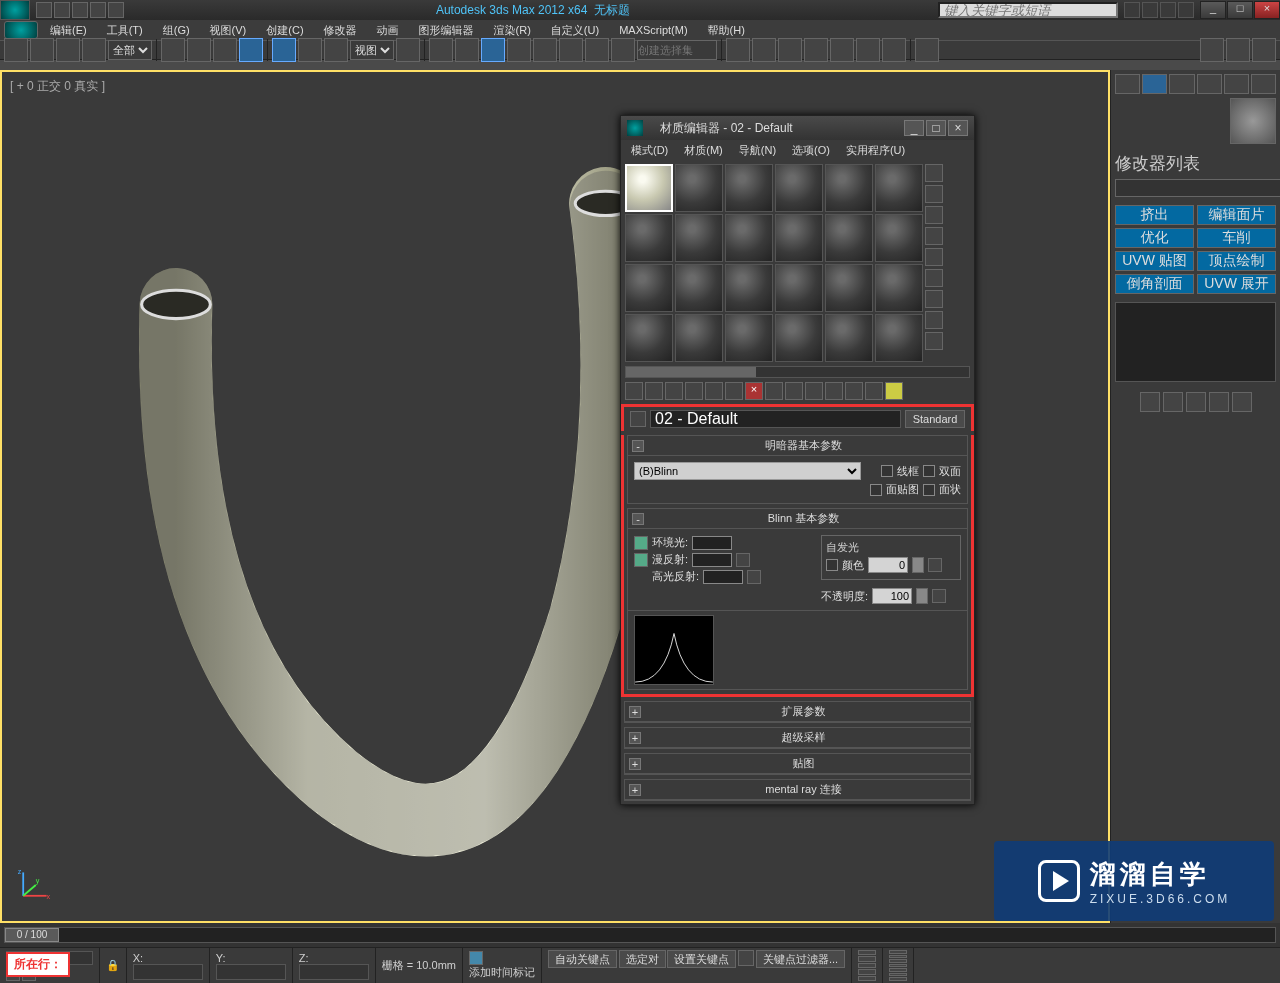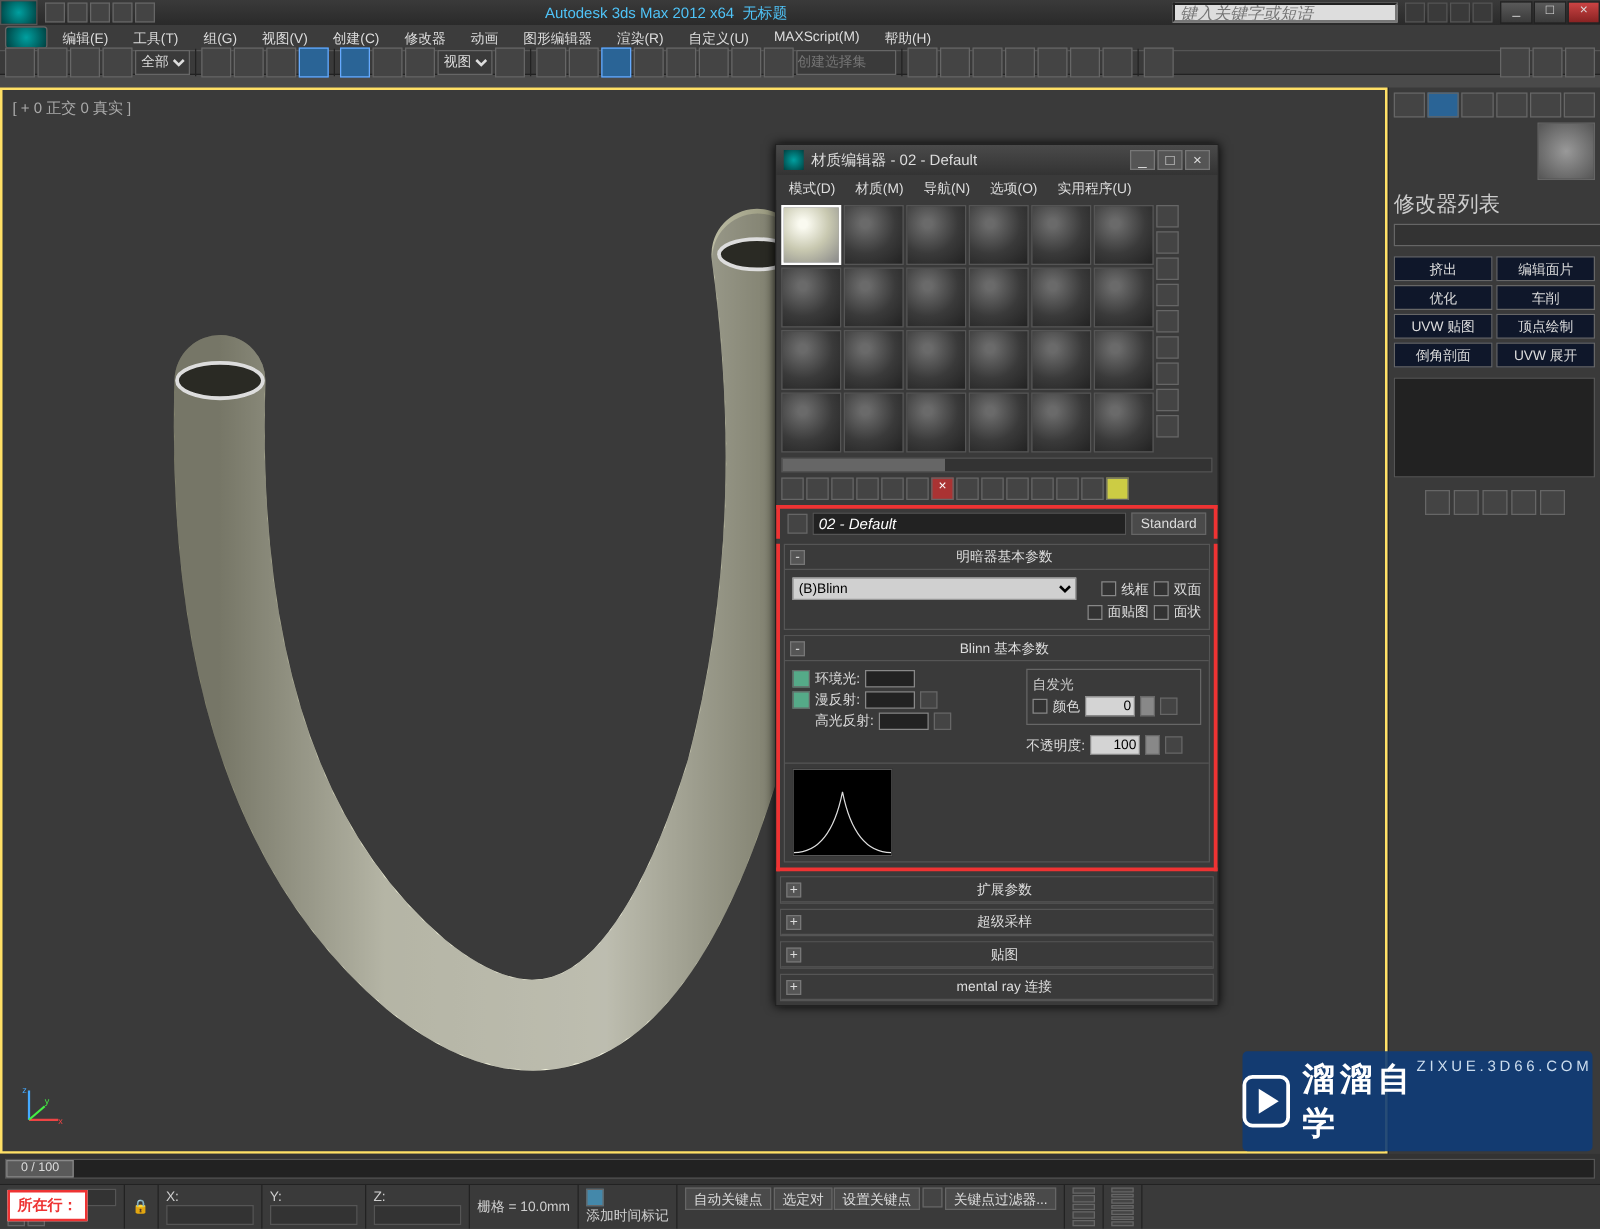"材质编辑器 - 02 - Default" .me-title { gap: none -> 11px }
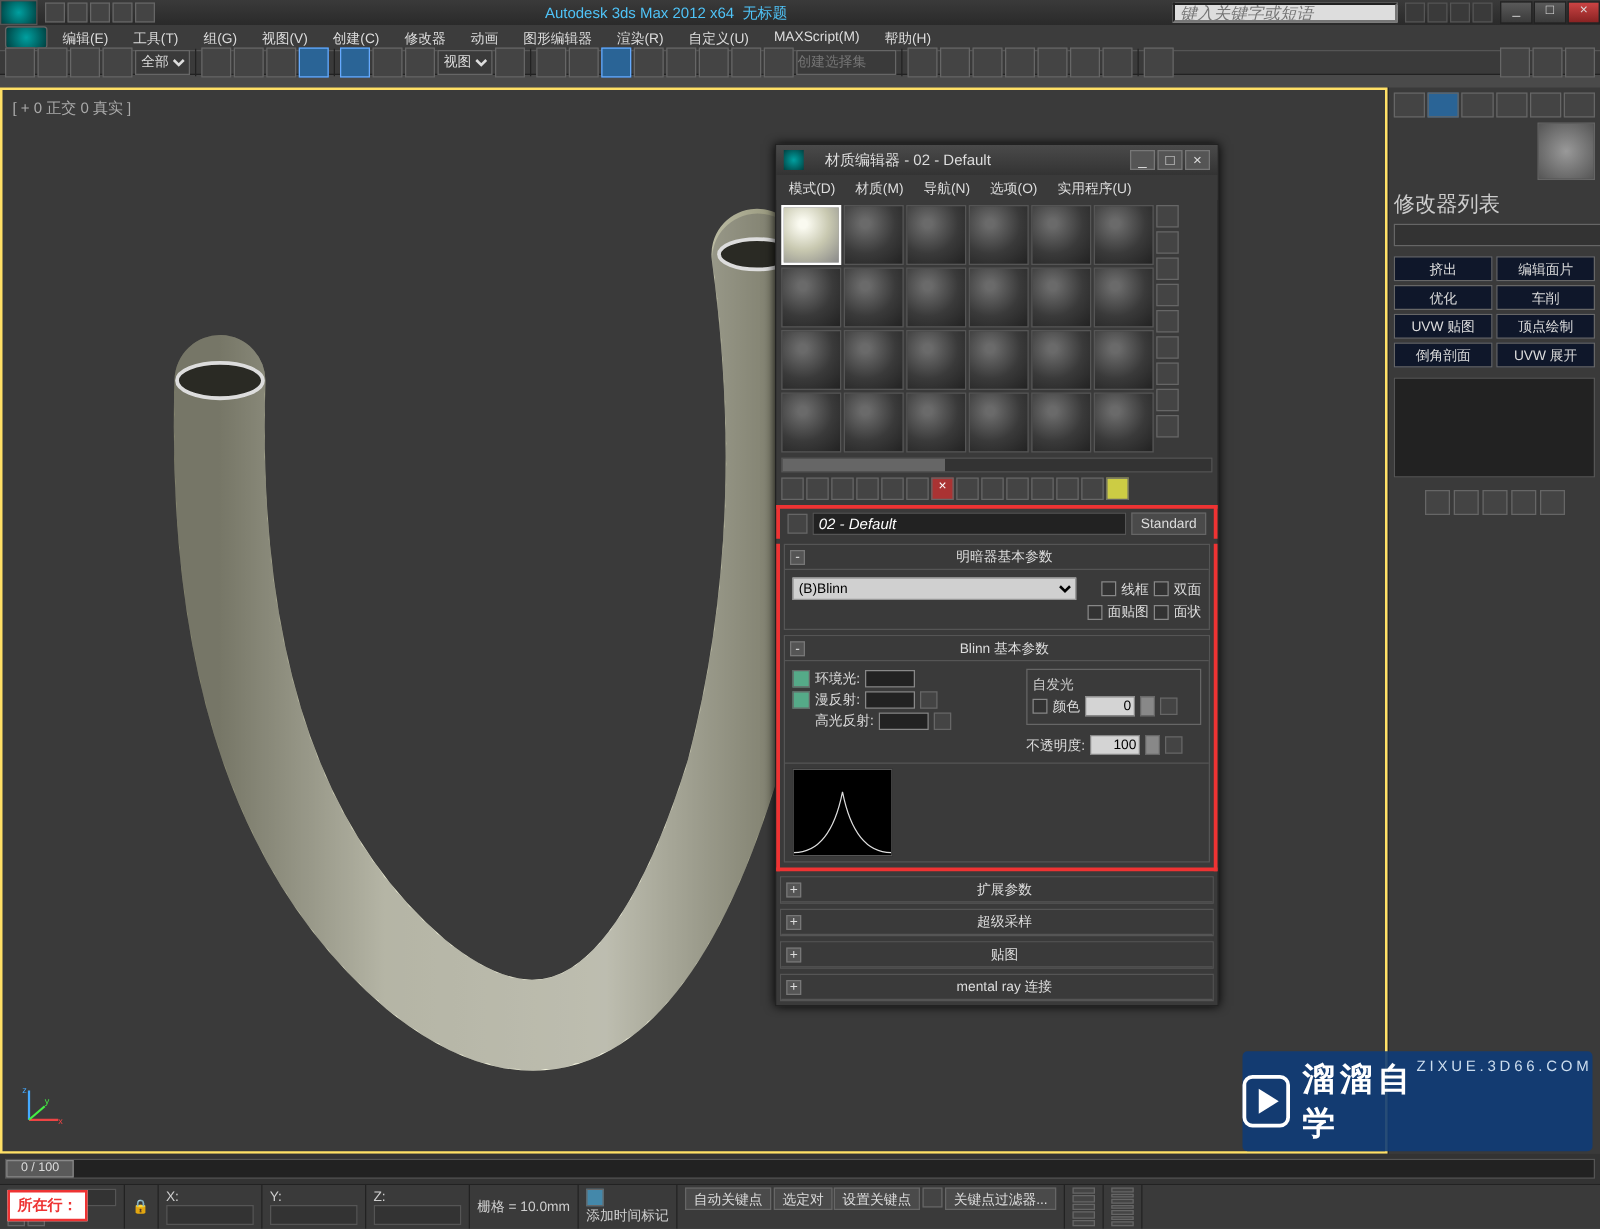"挤出" .mod-btns button { background: #0f172a -> #0369a1; font-size: 11px -> 14px }
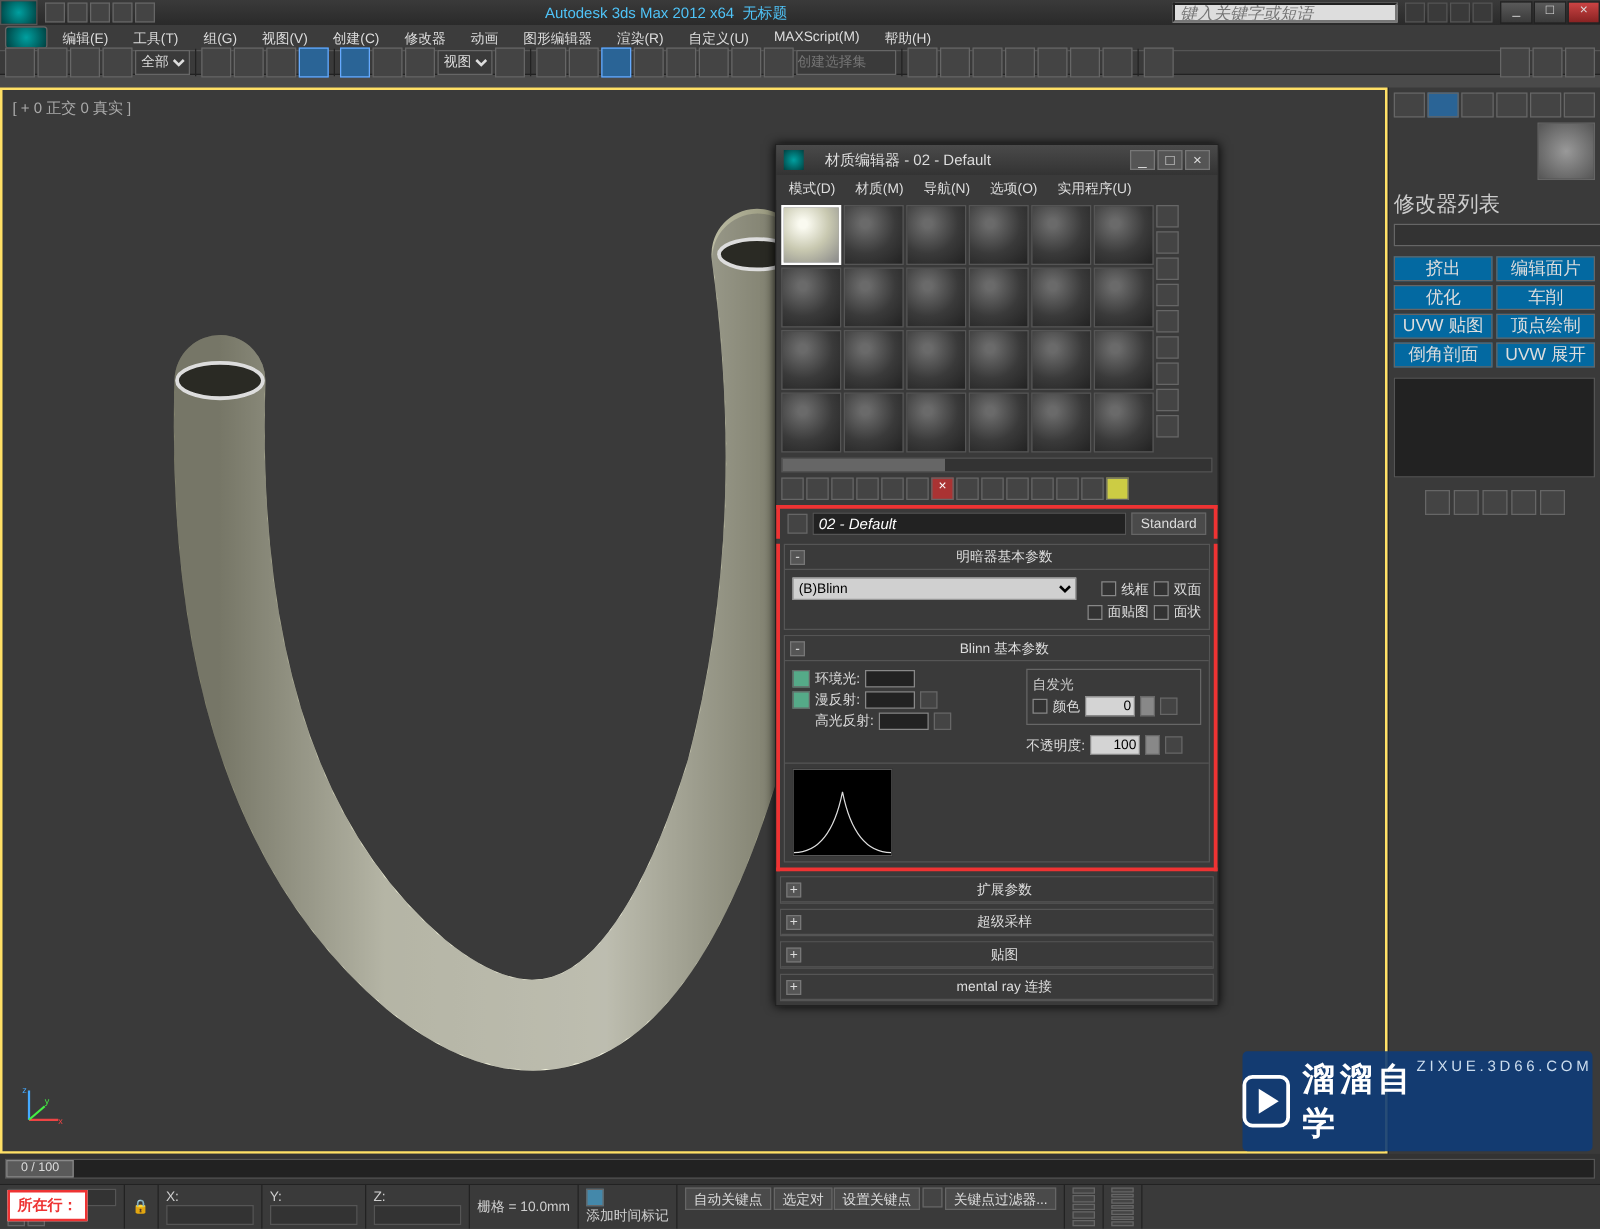"02 - Default" .me-name-row input { font-size: 12px -> 16px; font-style: italic -> none }
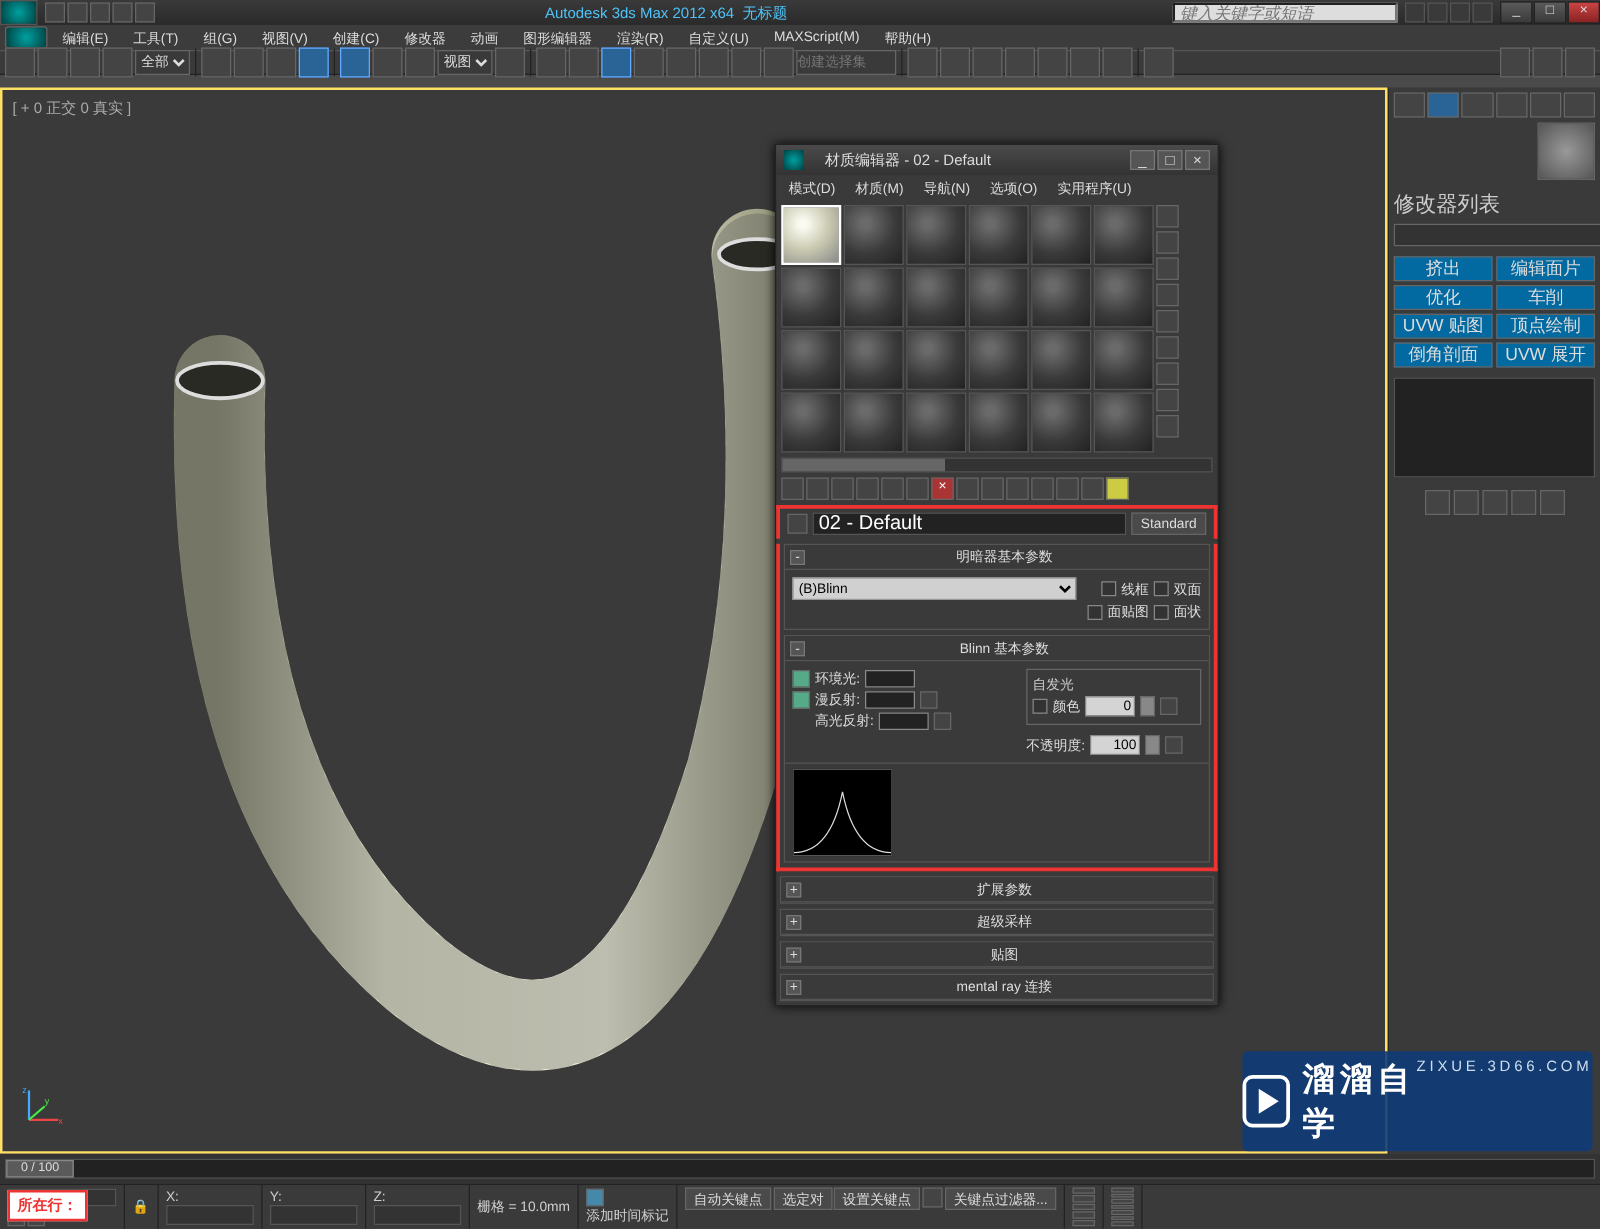"溜溜自学" .watermark .txt { flex-direction: row -> column }
